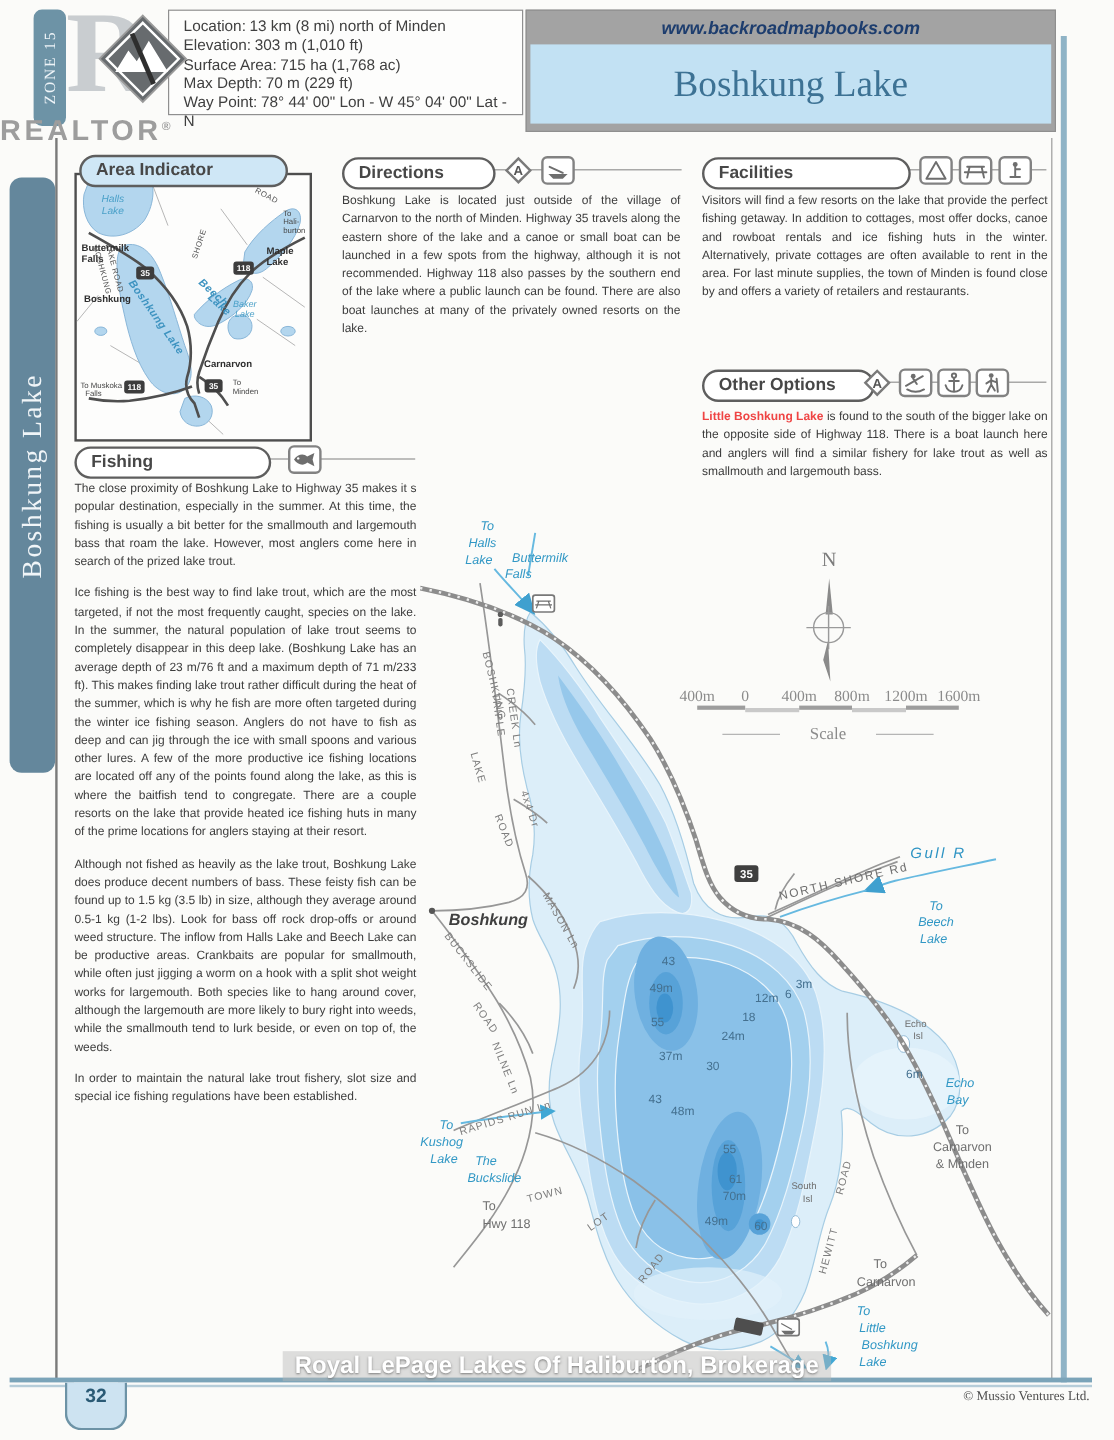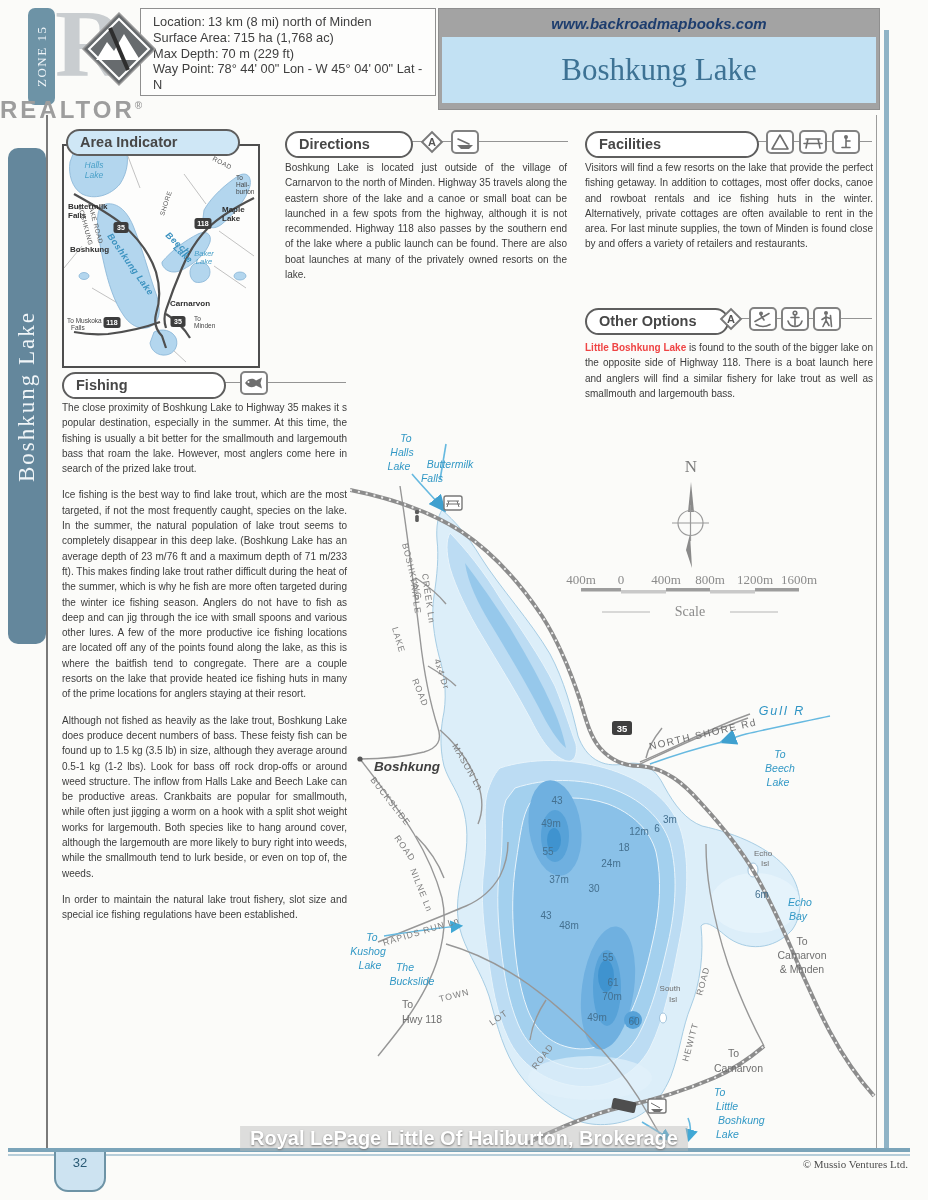"Elevation: 303 m (1,010 ft)" div.info-line { html: none -> <div><span>Elevation:</span><span>303 m (1,010 ft)</span></div> }
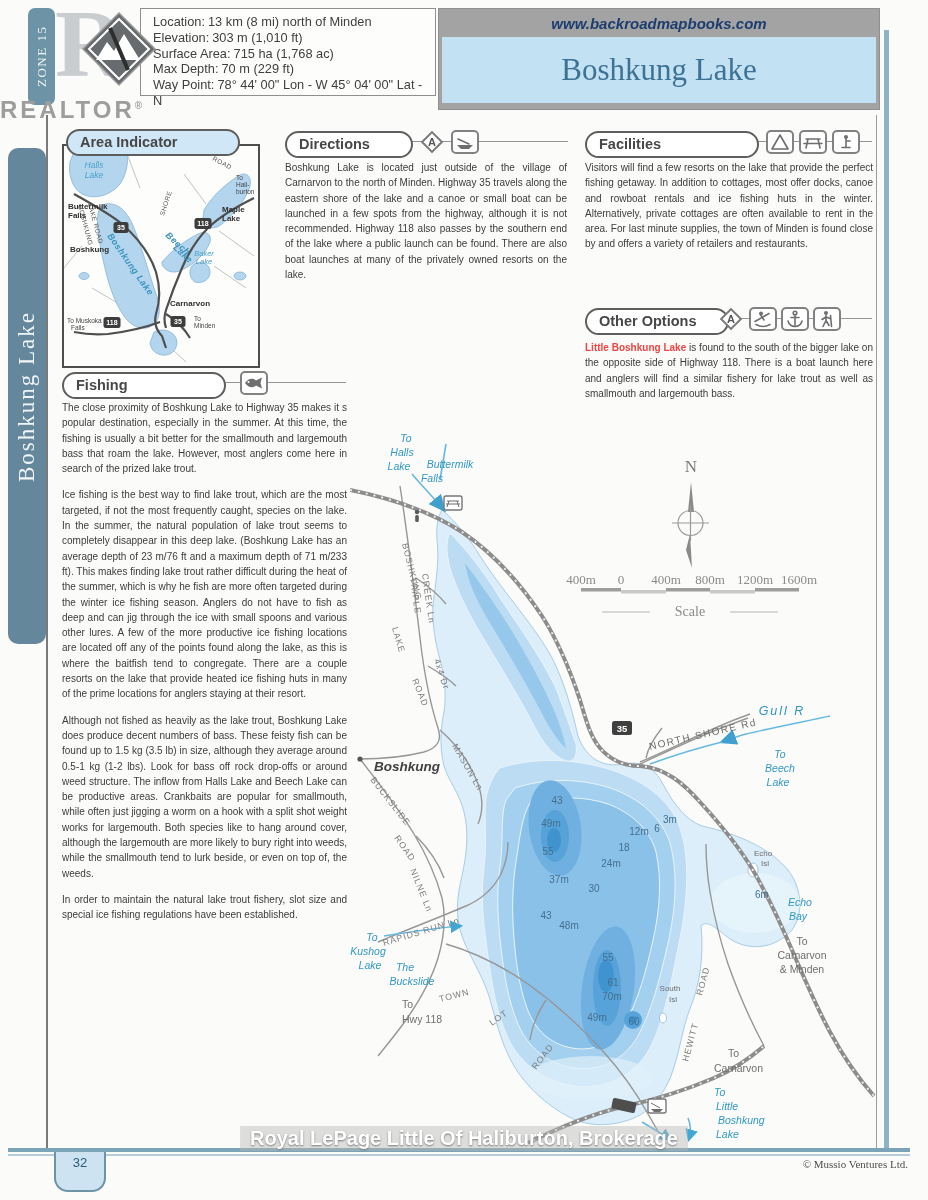"Royal LePage Little Of Haliburton," div.abs { text: Little -> Lakes }
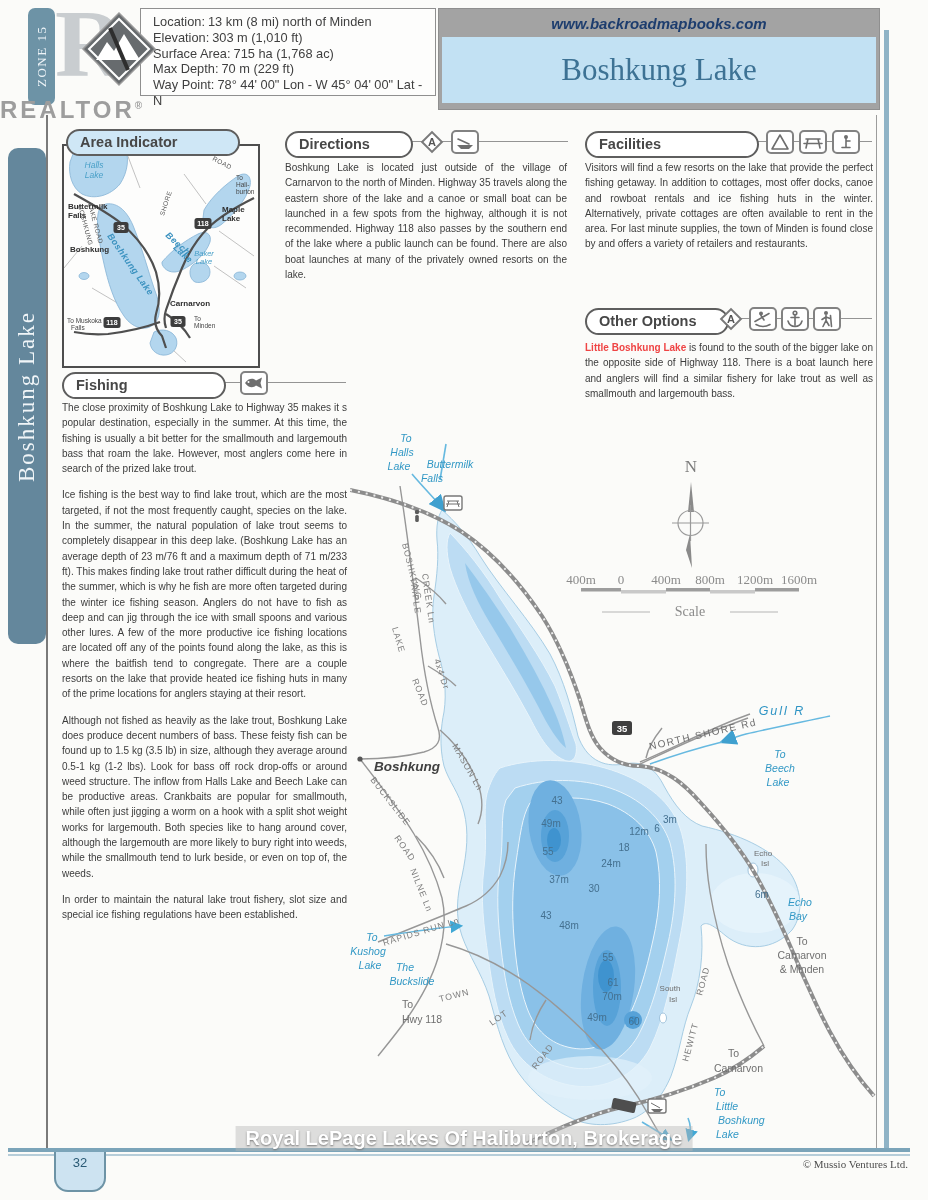"32" .page-badge { font-size: 13px -> 16px; font-weight: normal -> bold }
